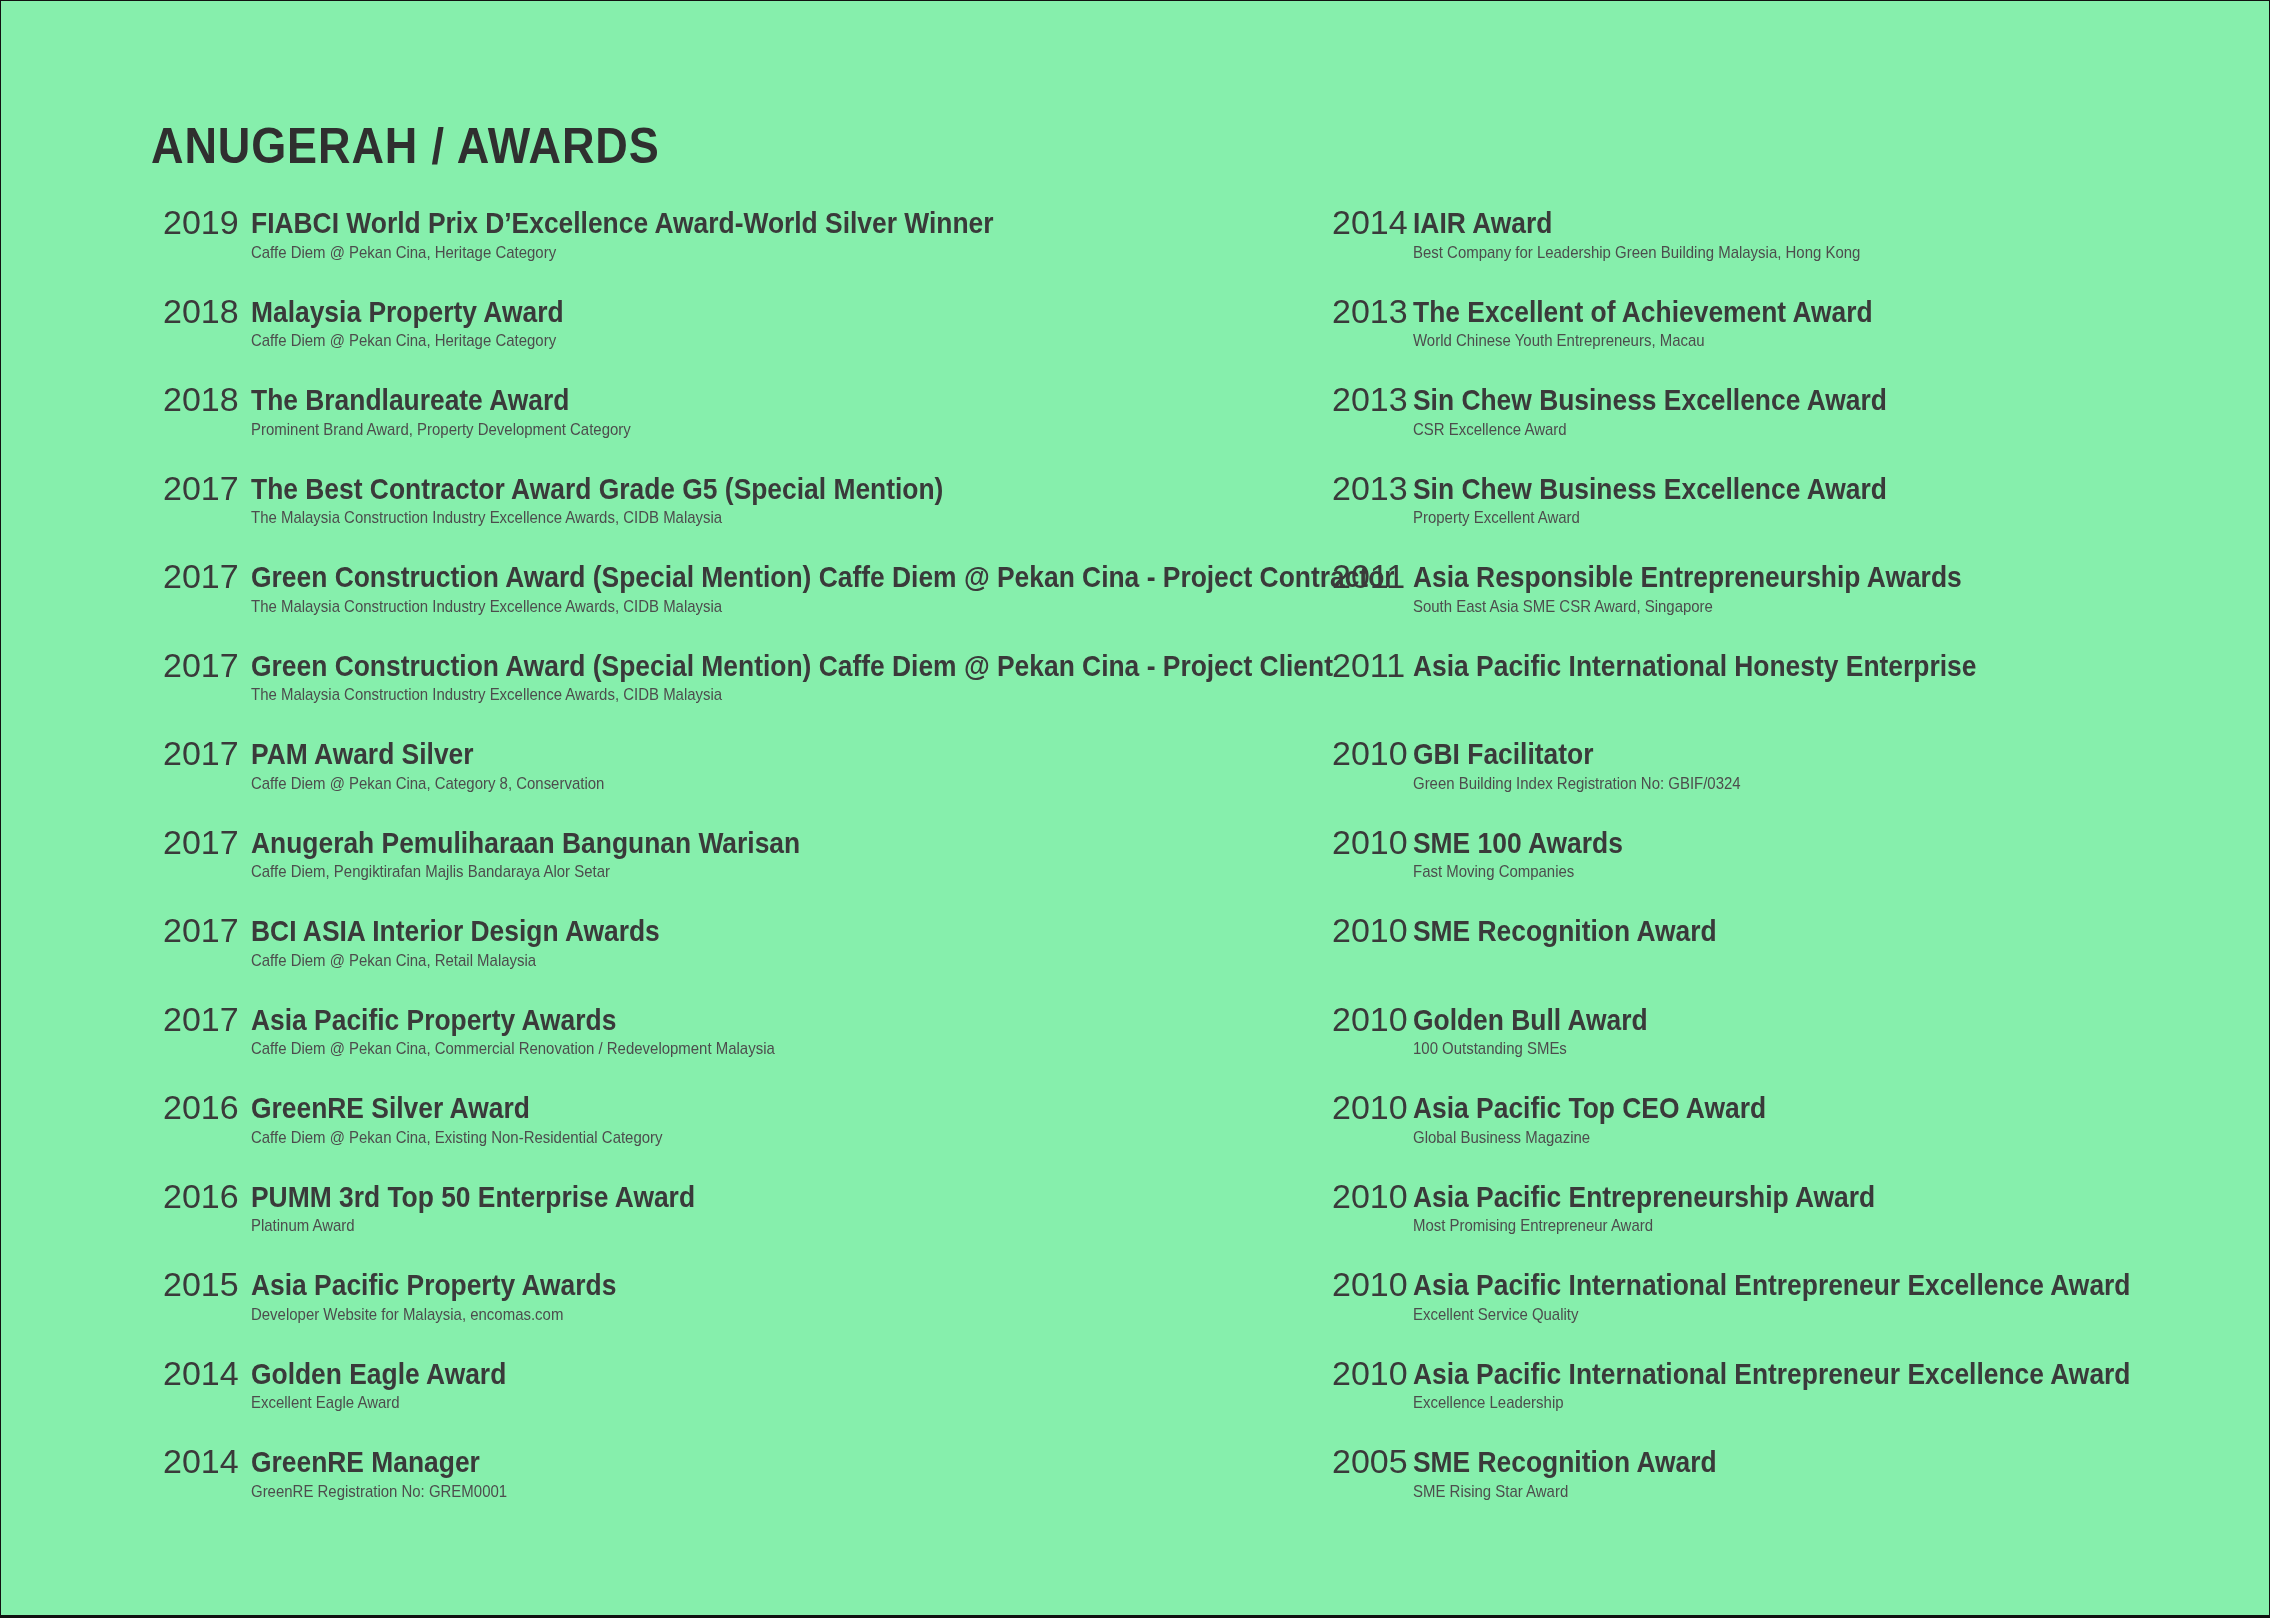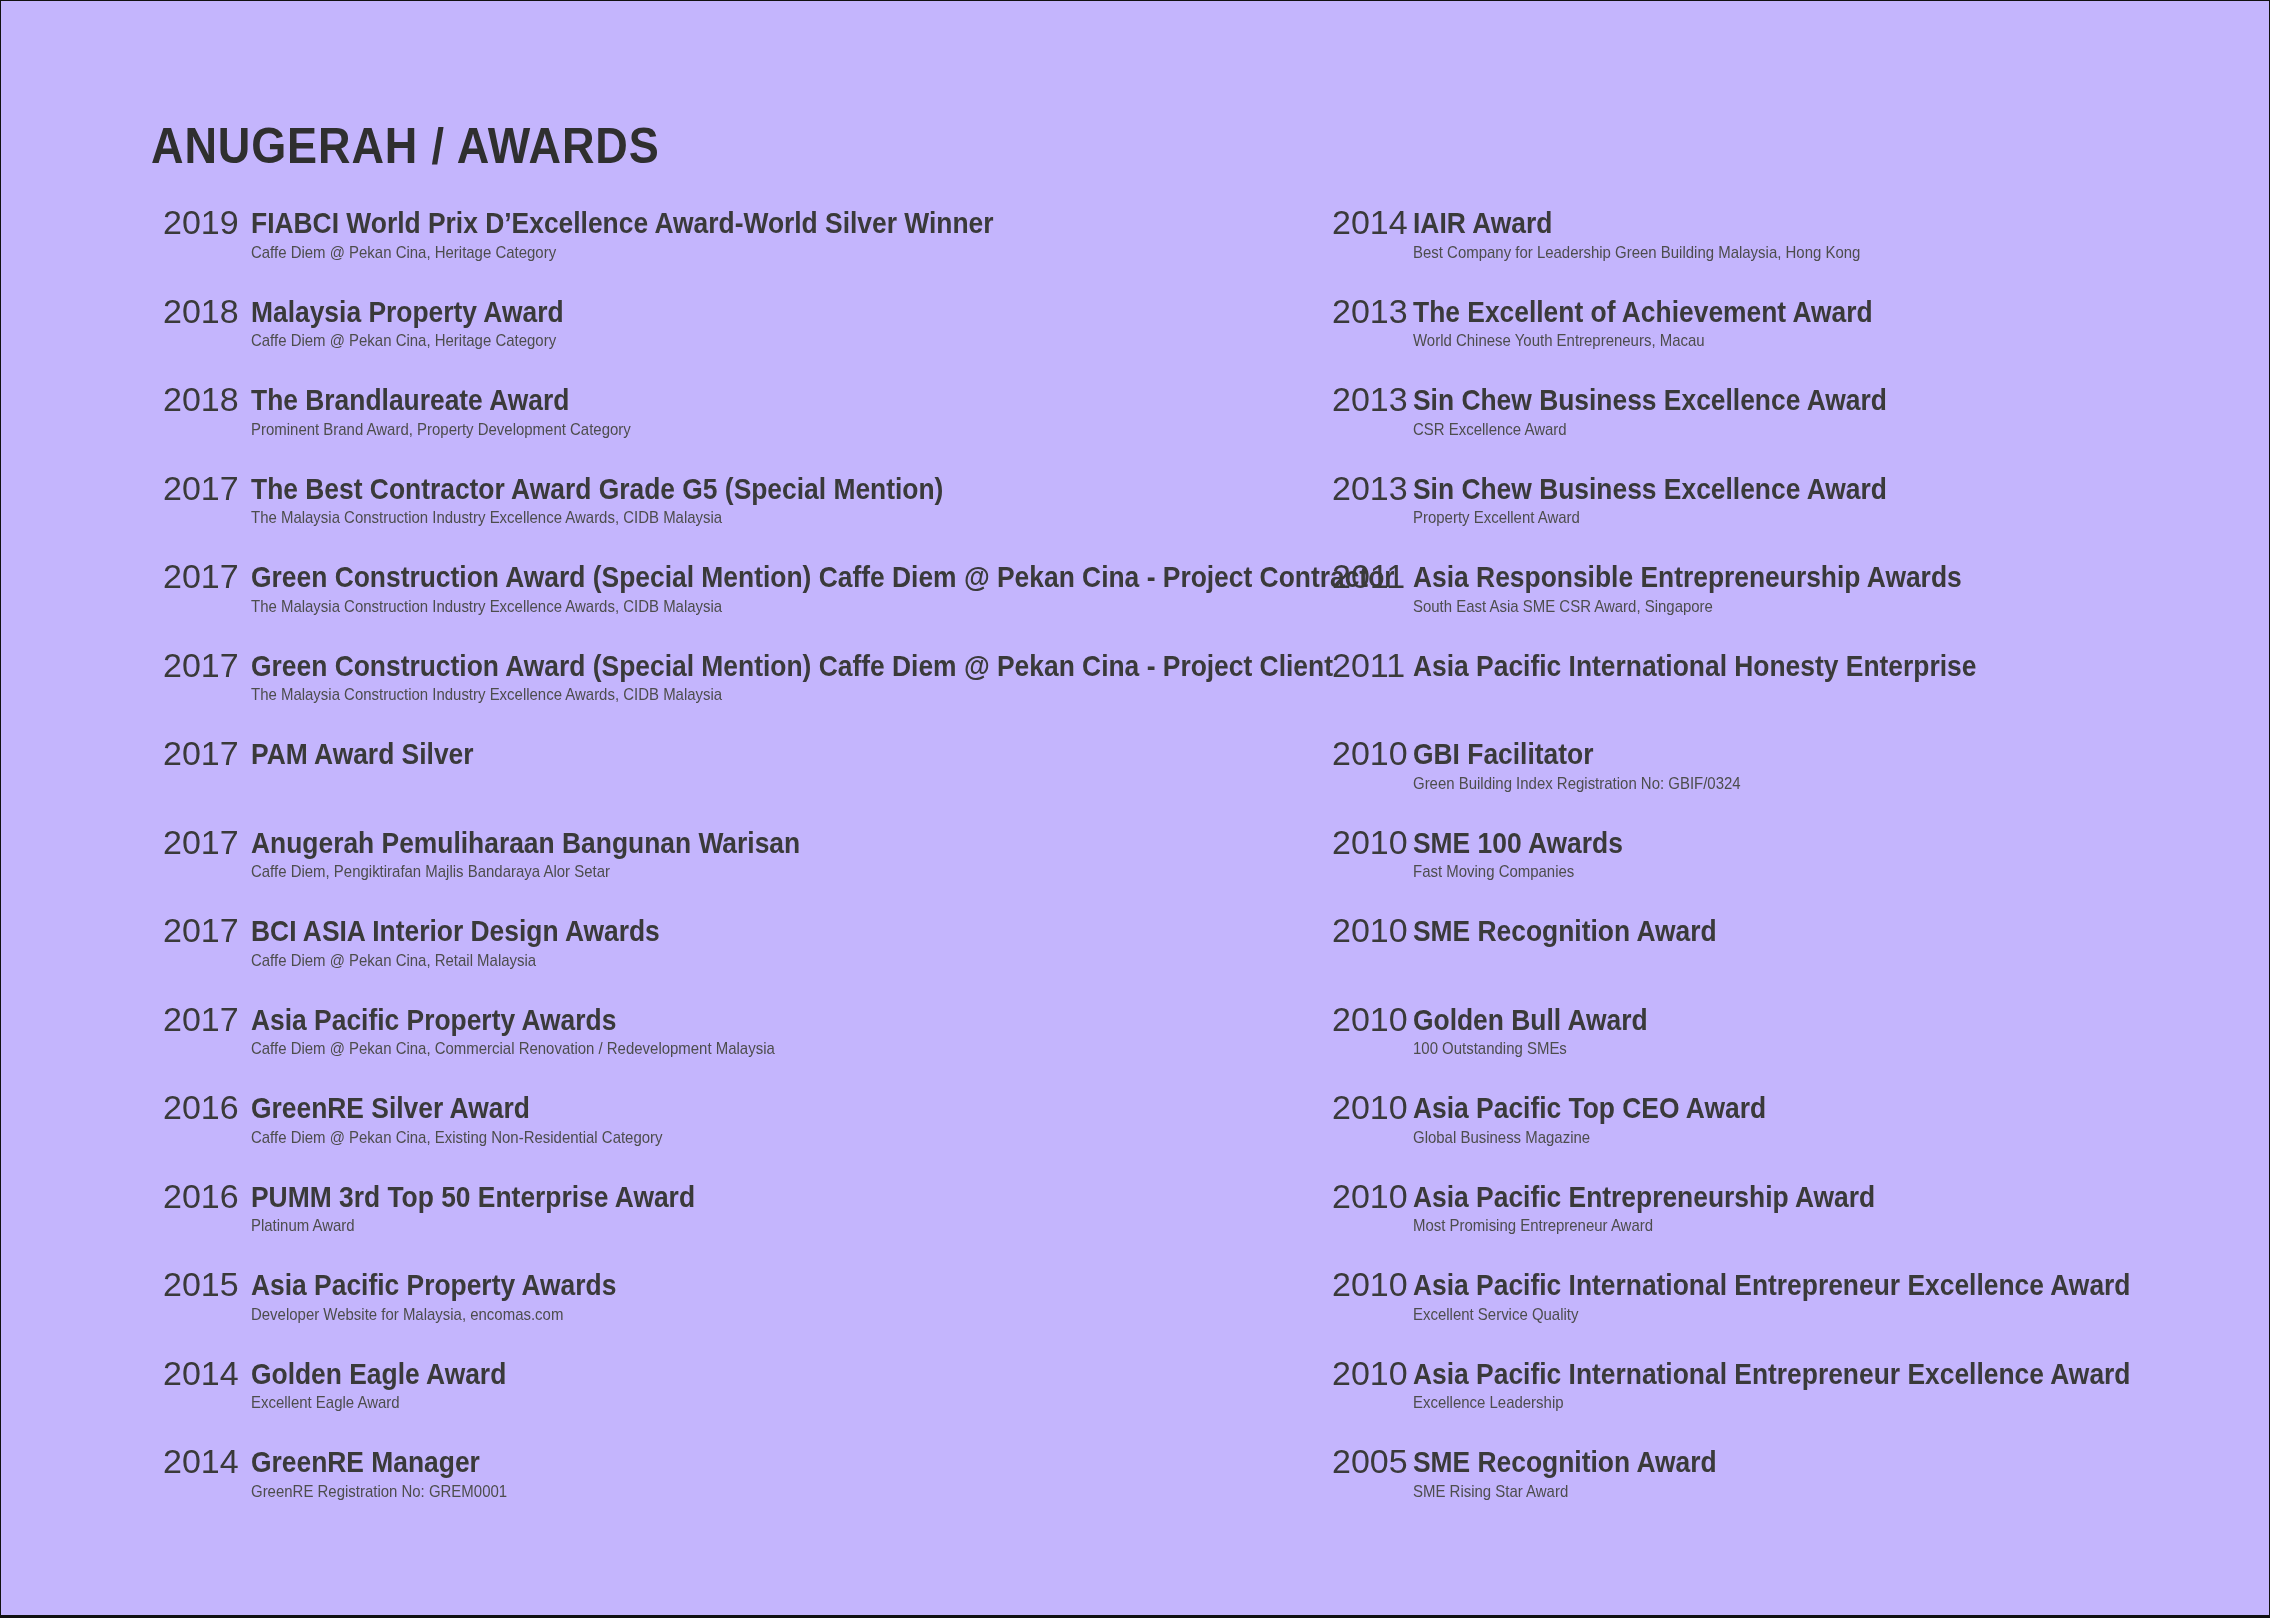"ANUGERAH / AWARDS" .page { background: #c4b5fd -> #86efac }
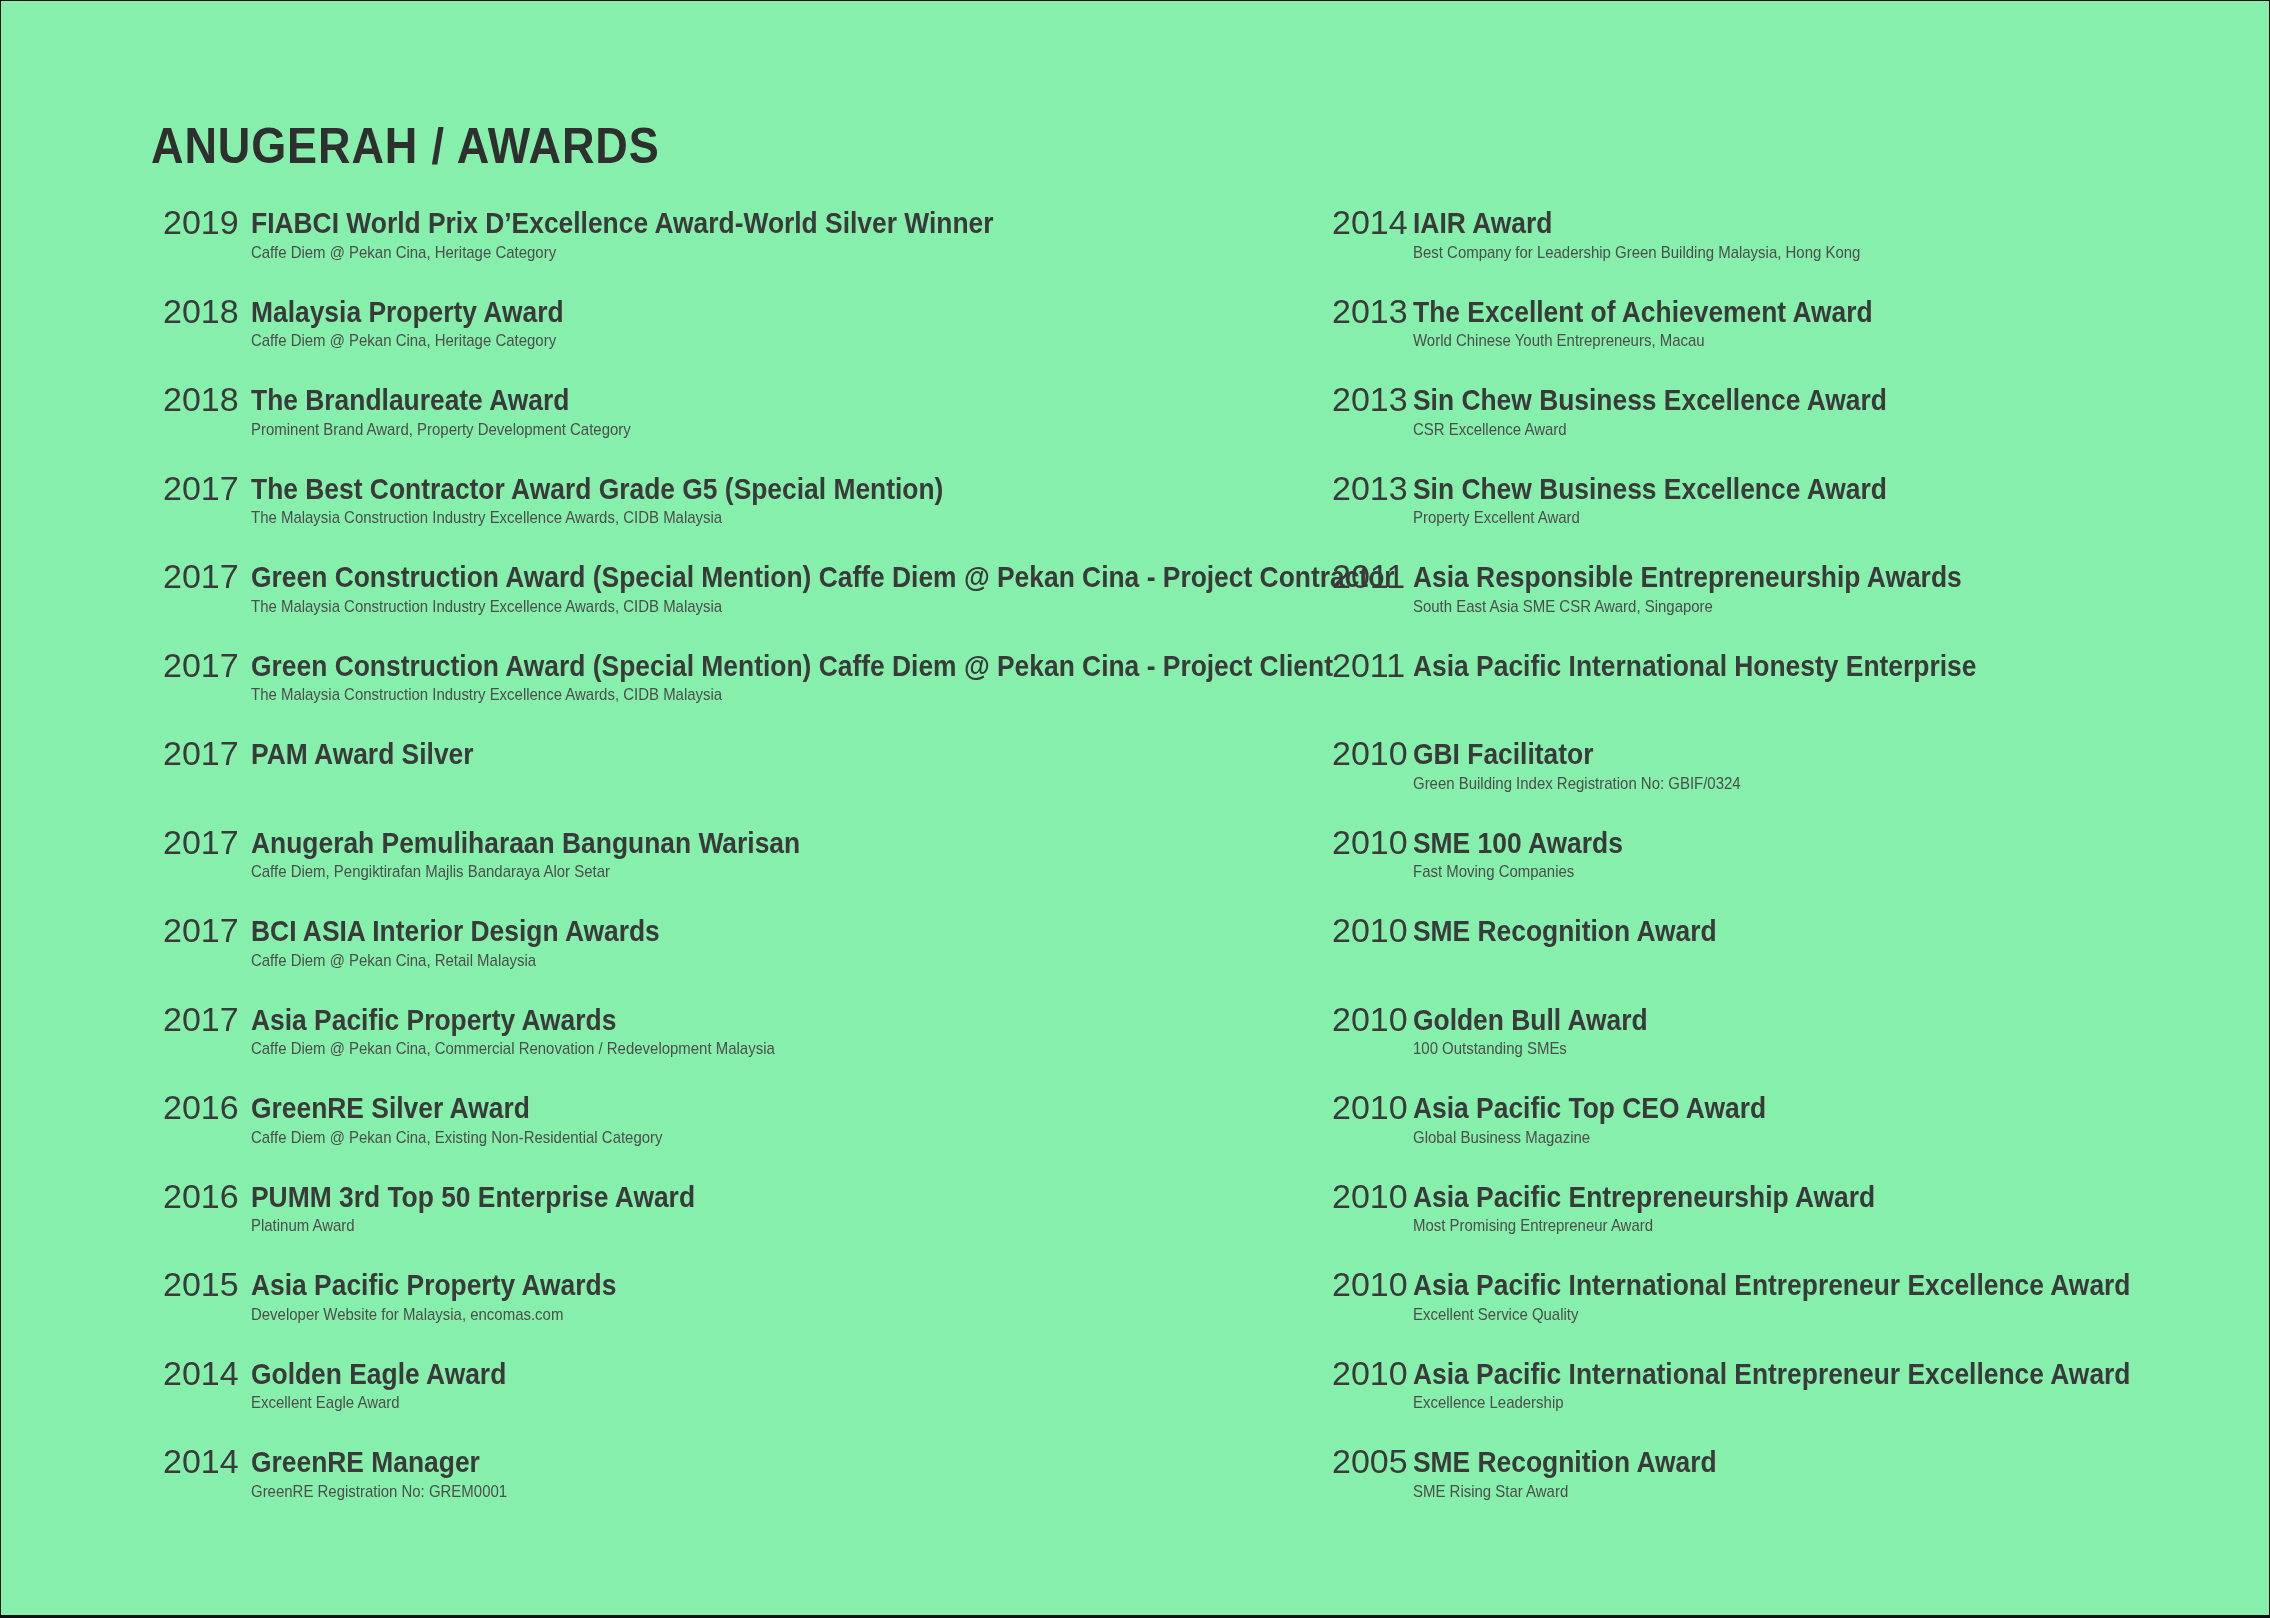"Caffe Diem @ Pekan Cina, Category" div.award-desc { html: none -> <div><span>Caffe Diem @ Pekan Cina, Category 8, Conservation</span></div> }
